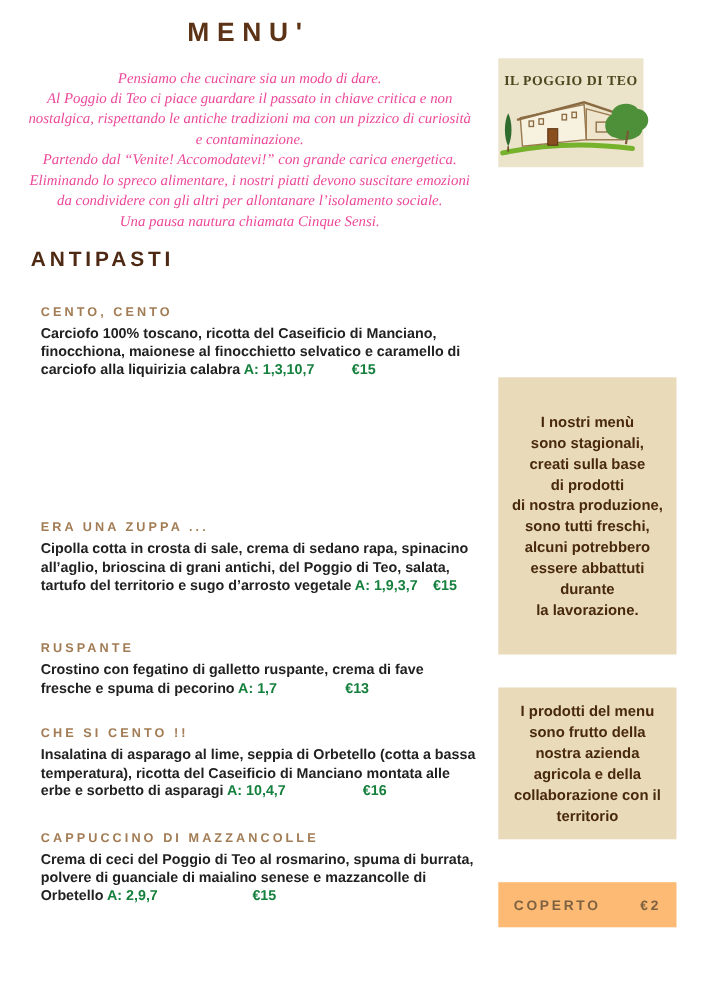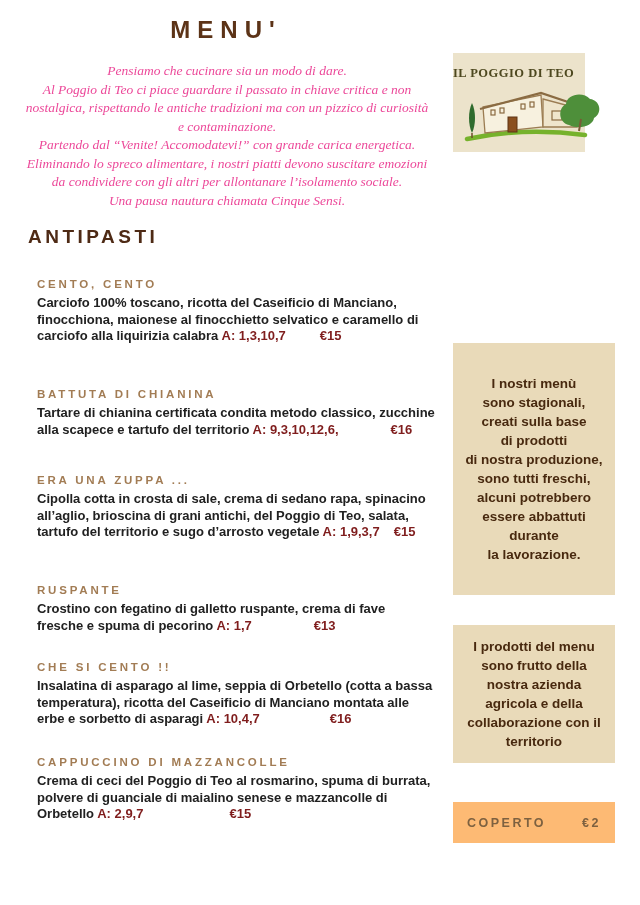"IL POGGIO DI TEO" .logo-box { align-items: none -> center }
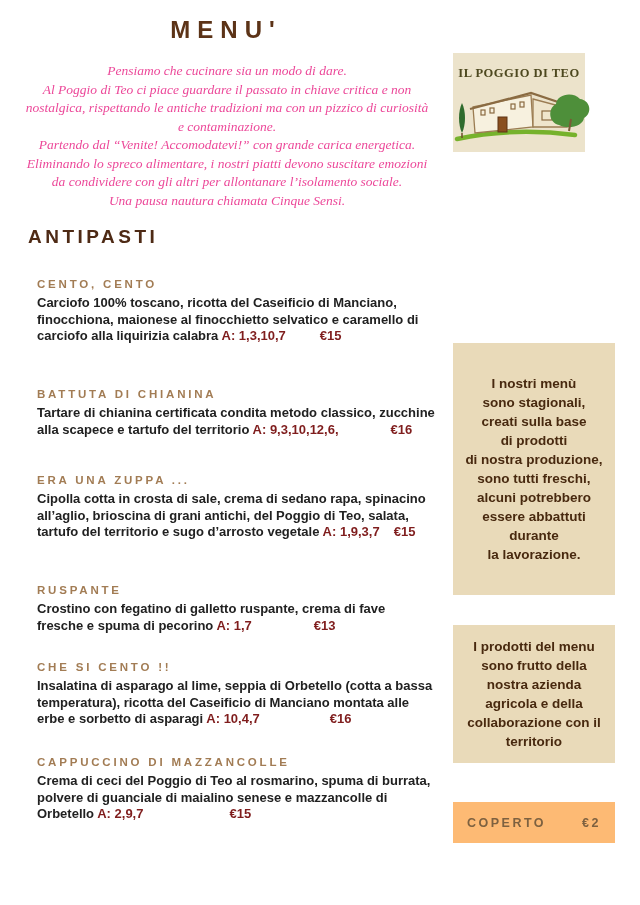"A: 1,3,10,7" .meta { color: #7f1d1d -> #15803d }
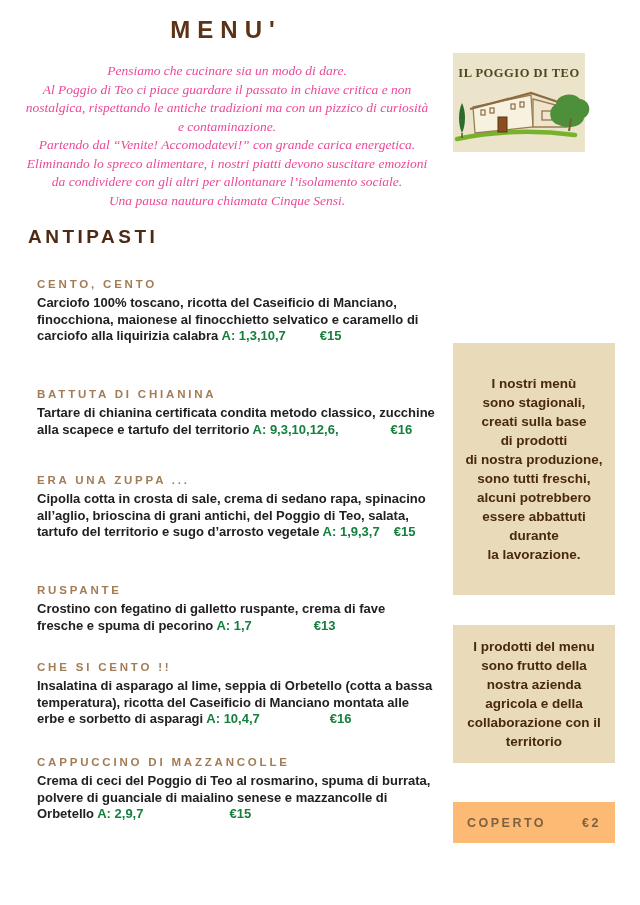"BATTUTA DI CHIANINA" div.dish { html: <div> <div>BATTUTA DI CHIANINA</div> <div><span>Tartare di chianina certificata condita metodo classico, zucchine alla scapece e tartufo del territorio</span> <span>A: 9,3,10,12,6,</span><span>€16</span></div> </div> -> none }
